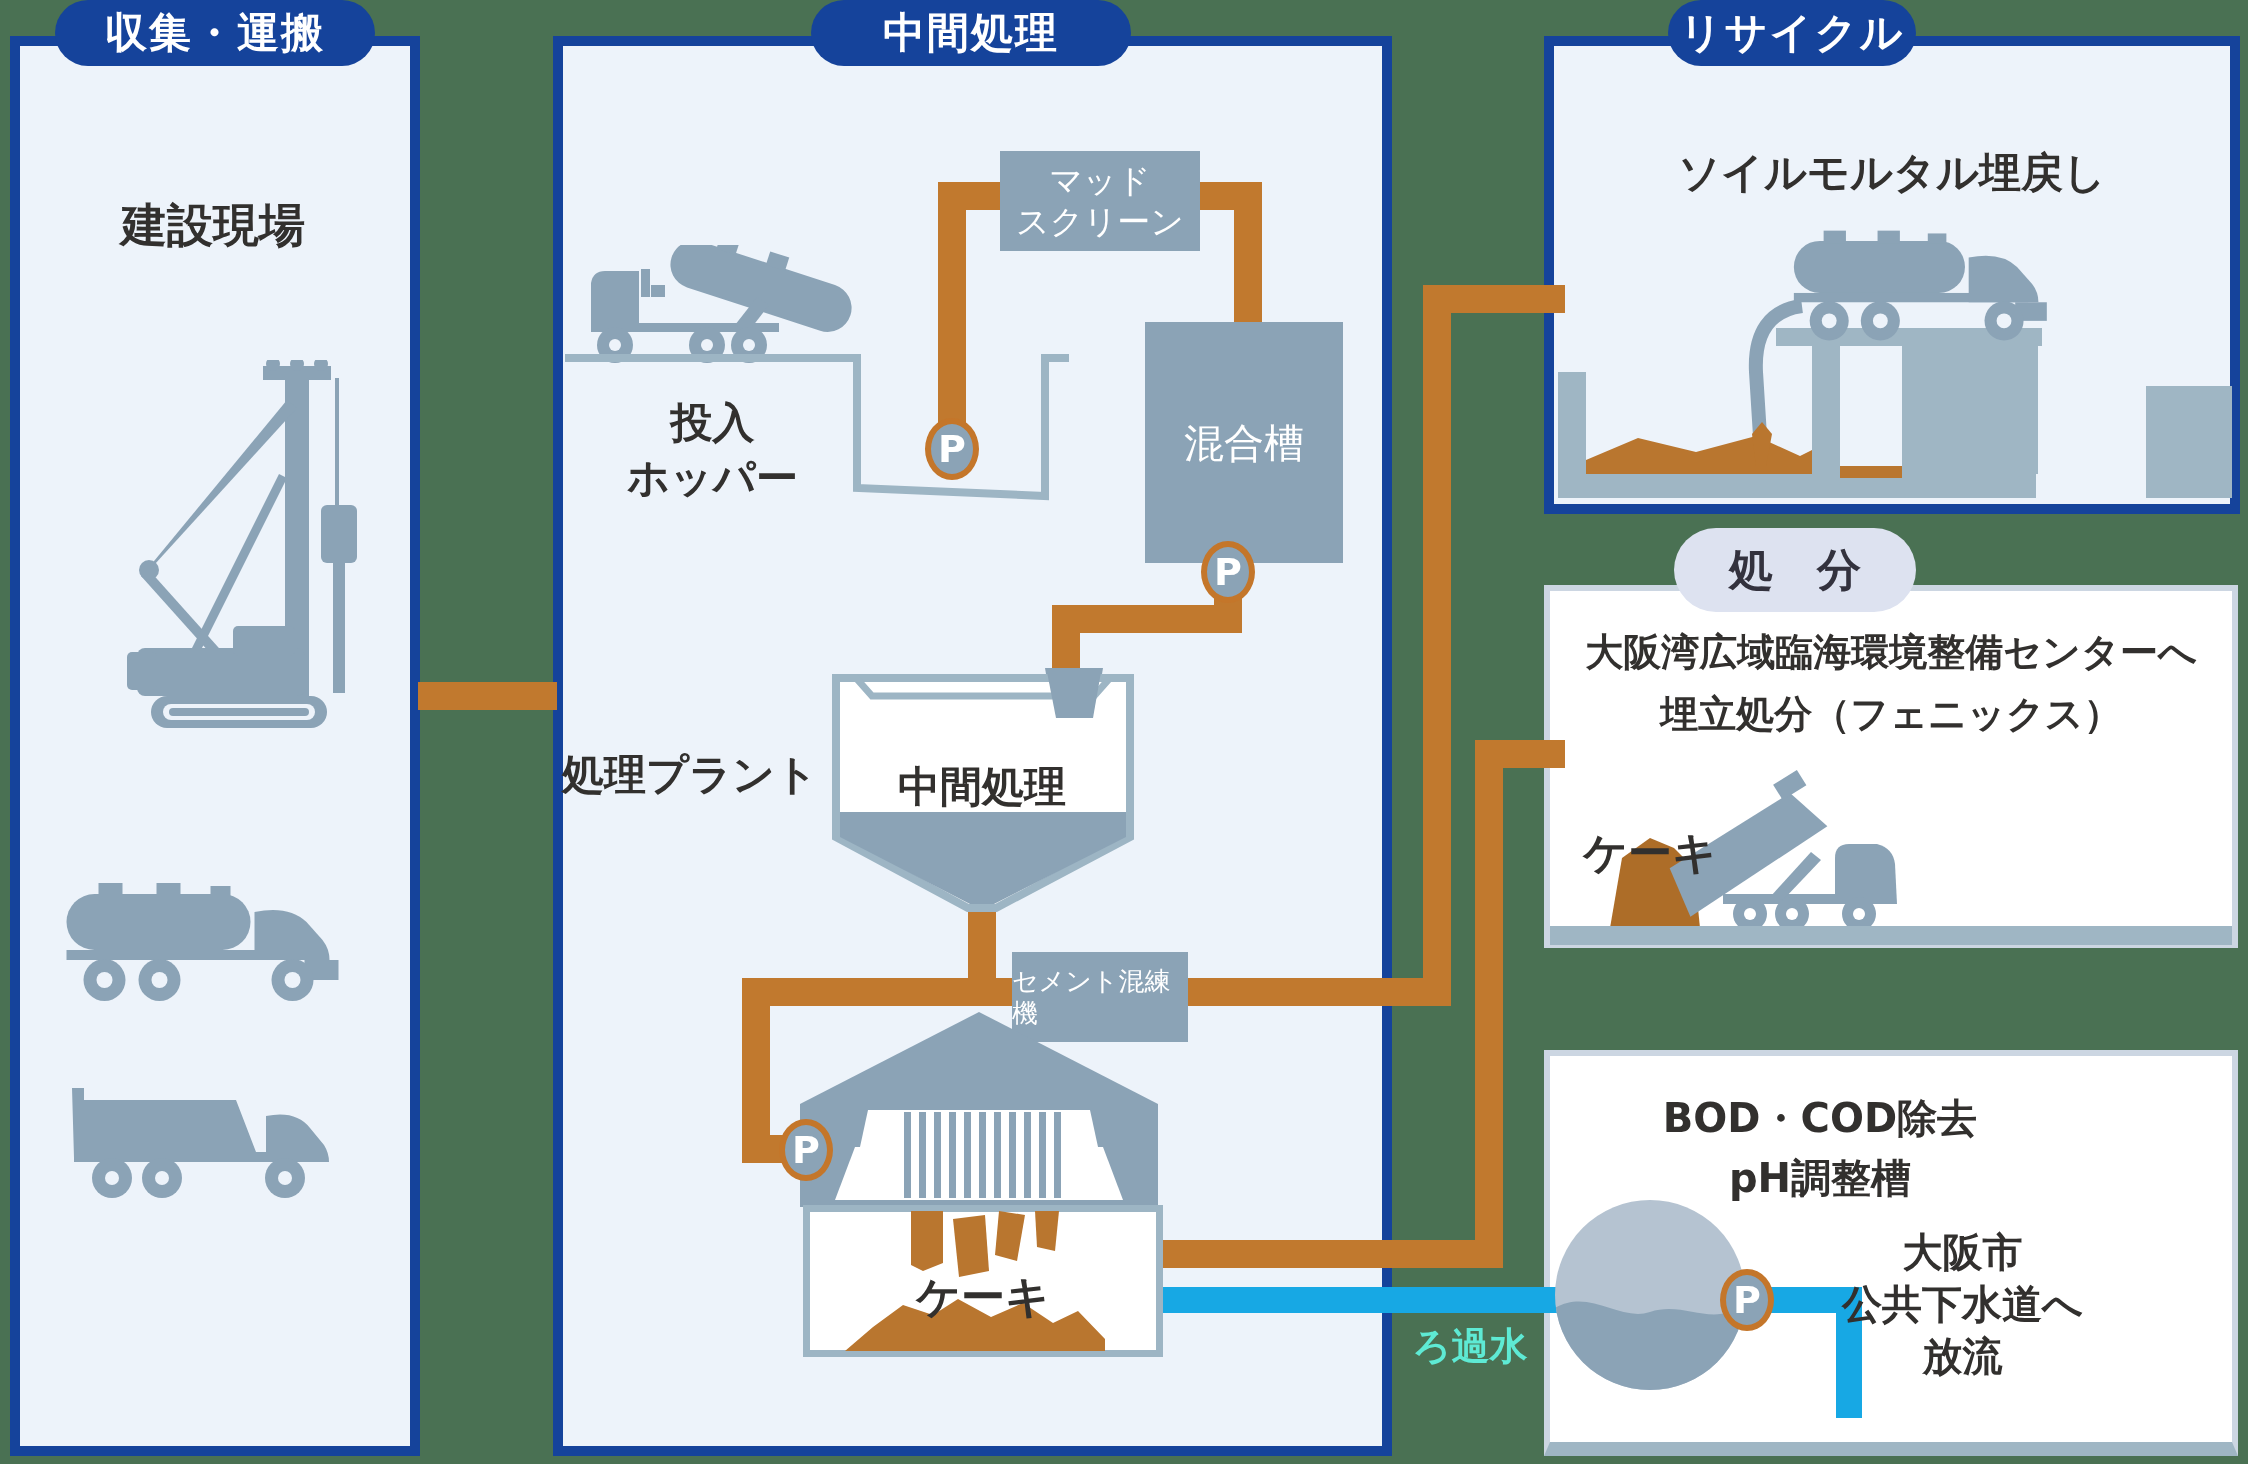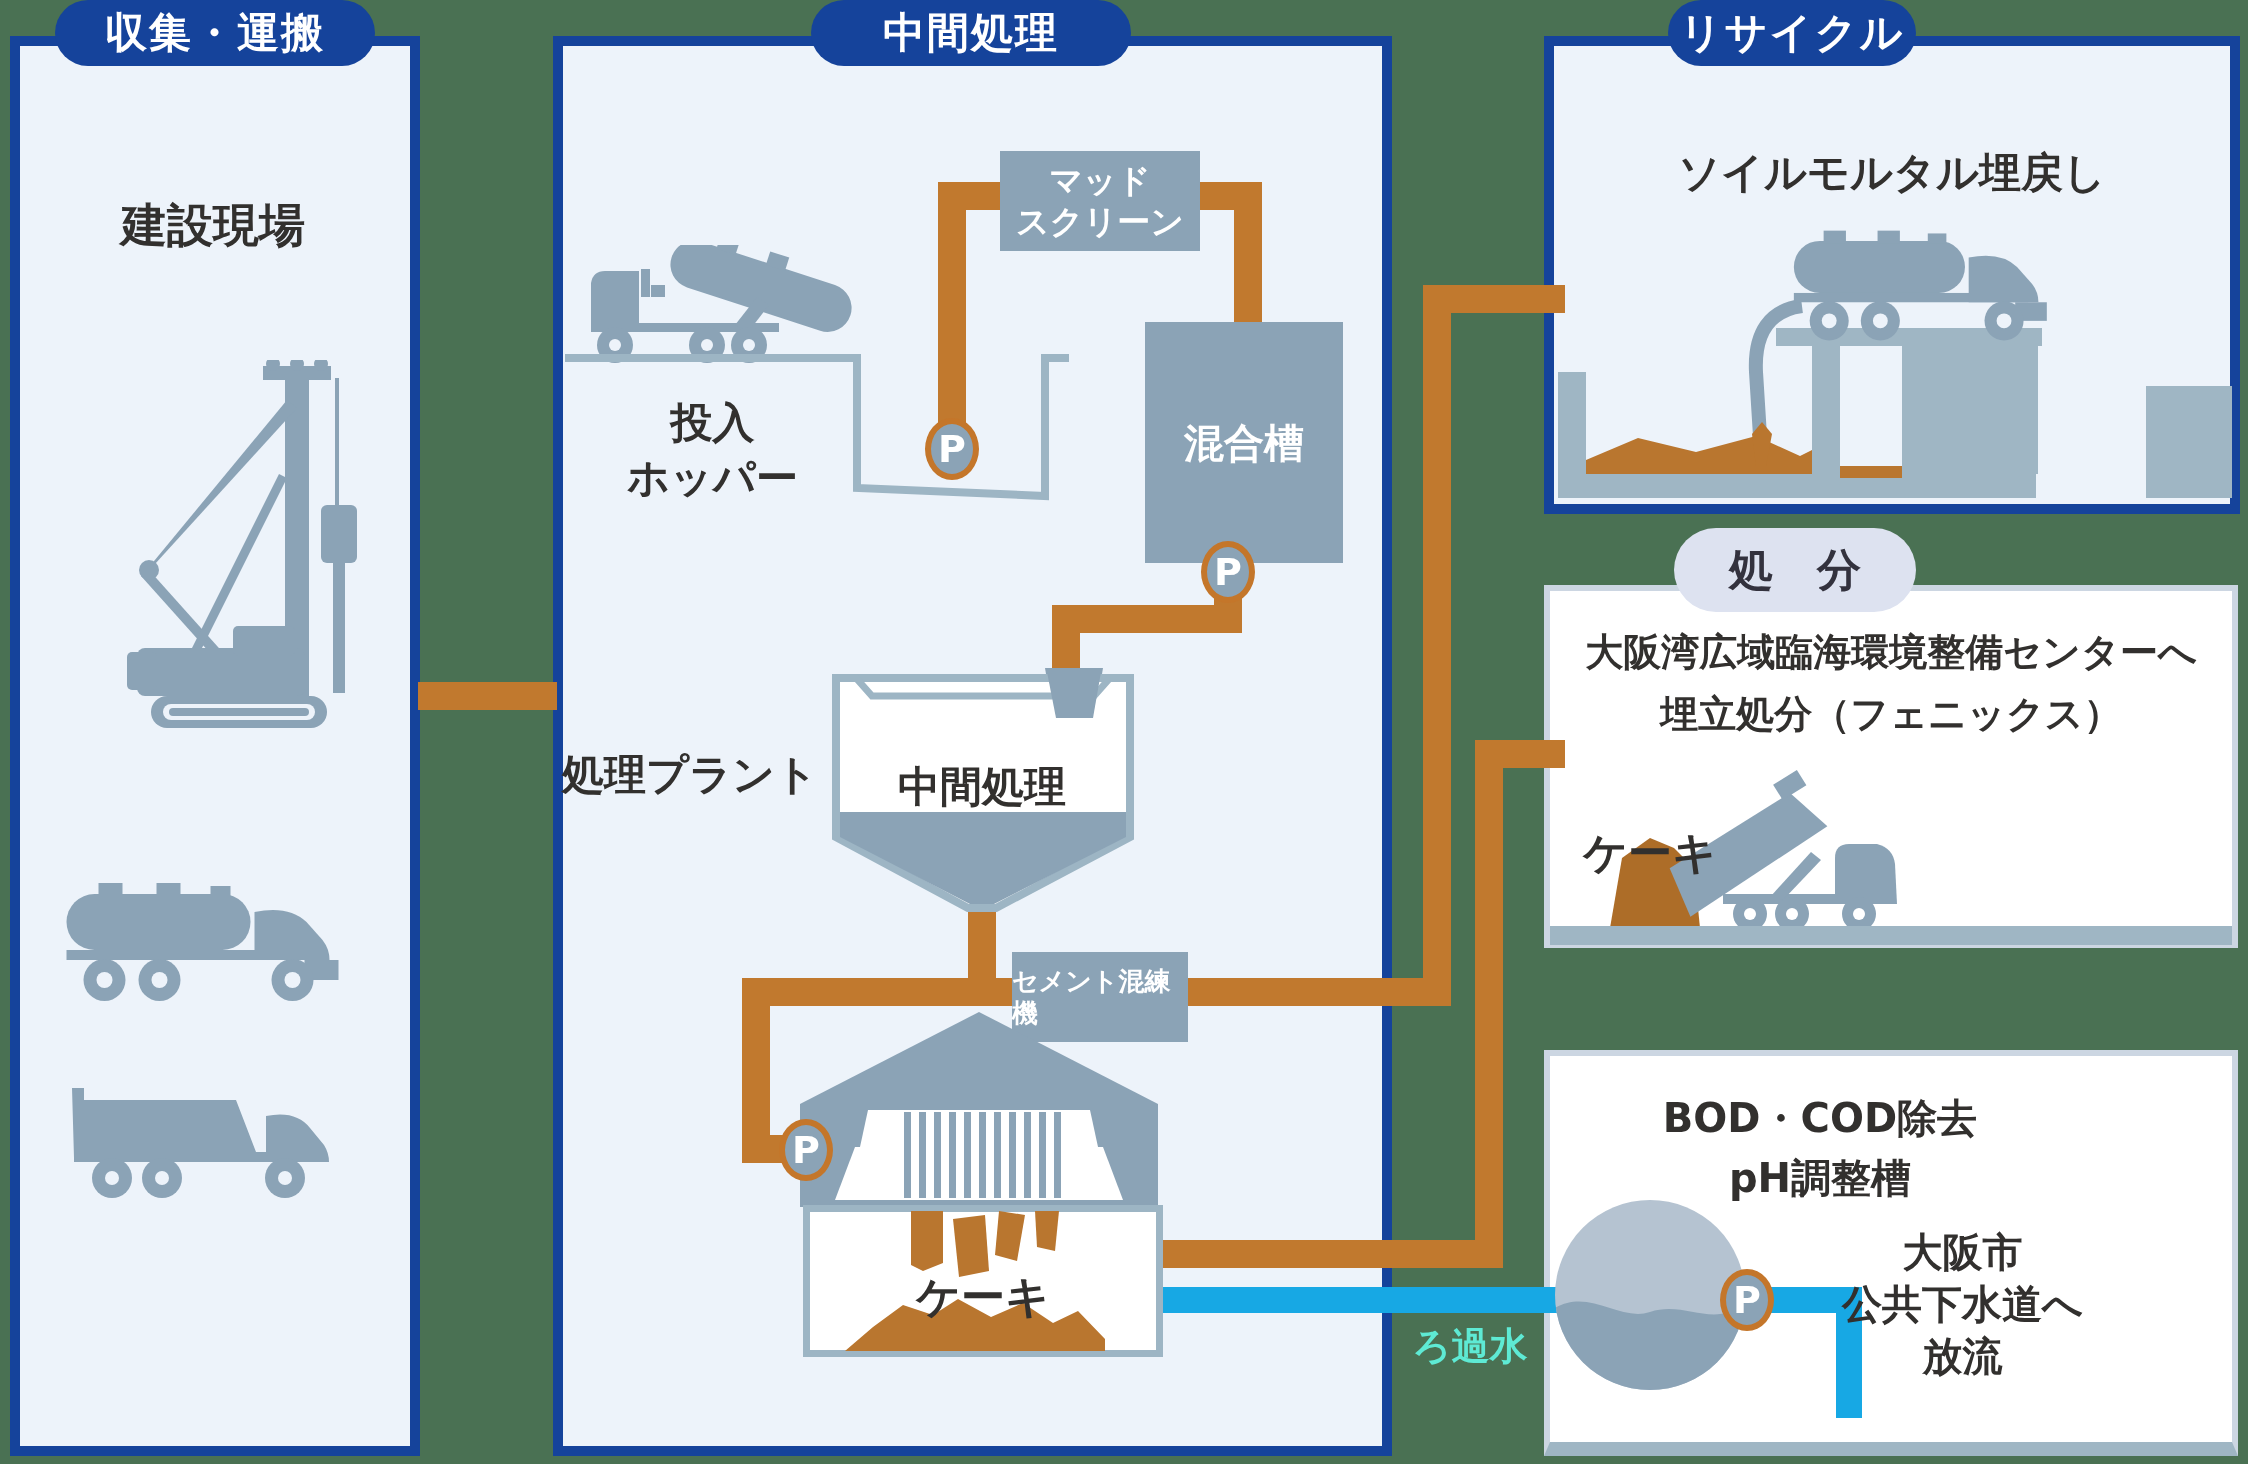"マッド" .mbox { font-weight: 700 -> 400 }
